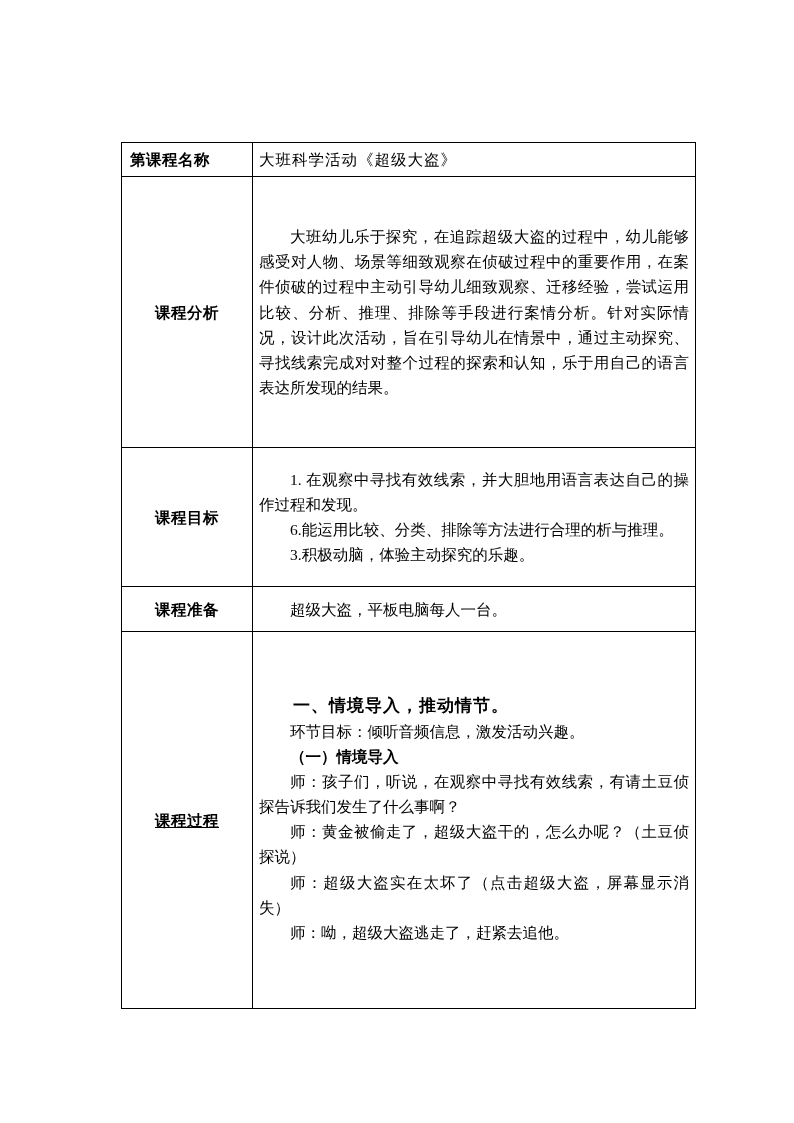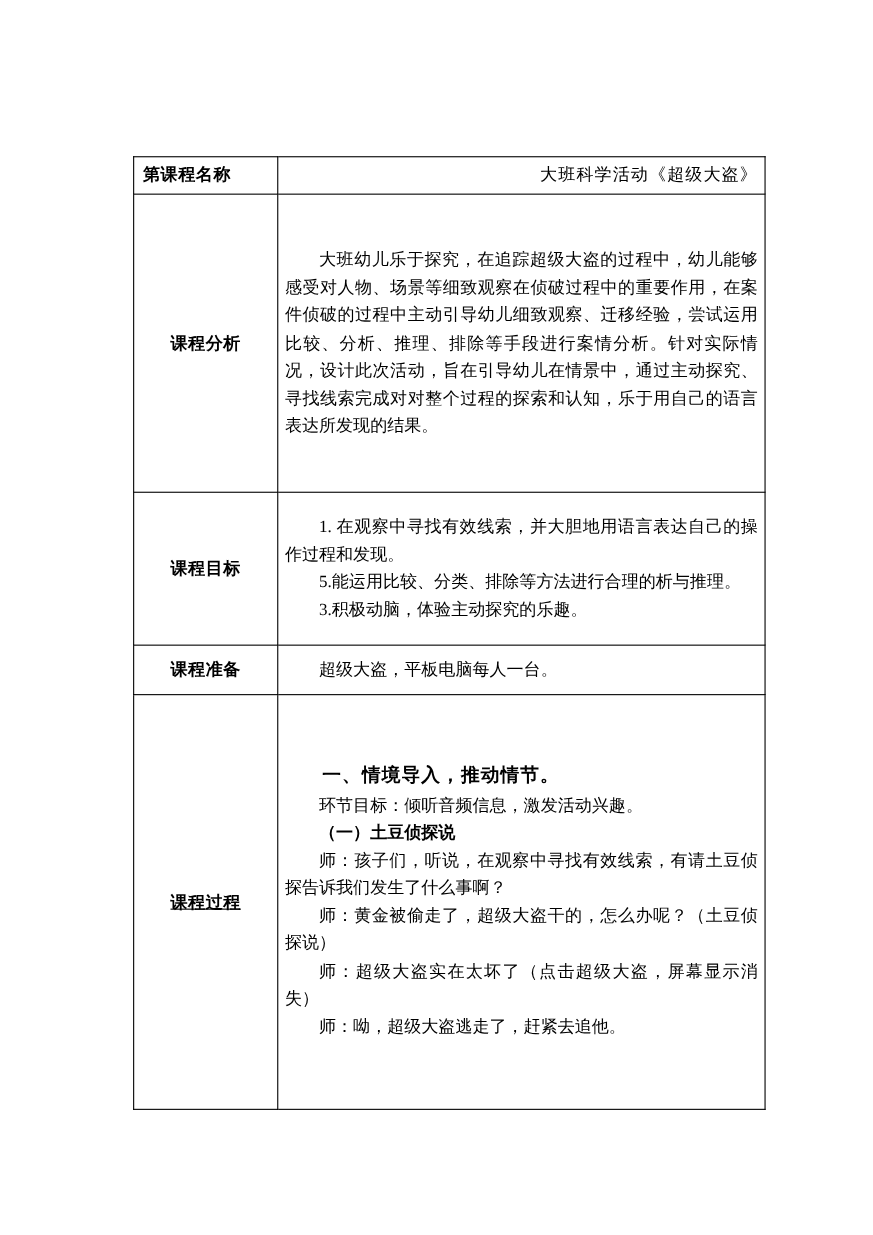"大班科学活动《超级大盗》" .row-title .content-cell { text-align: right -> left }
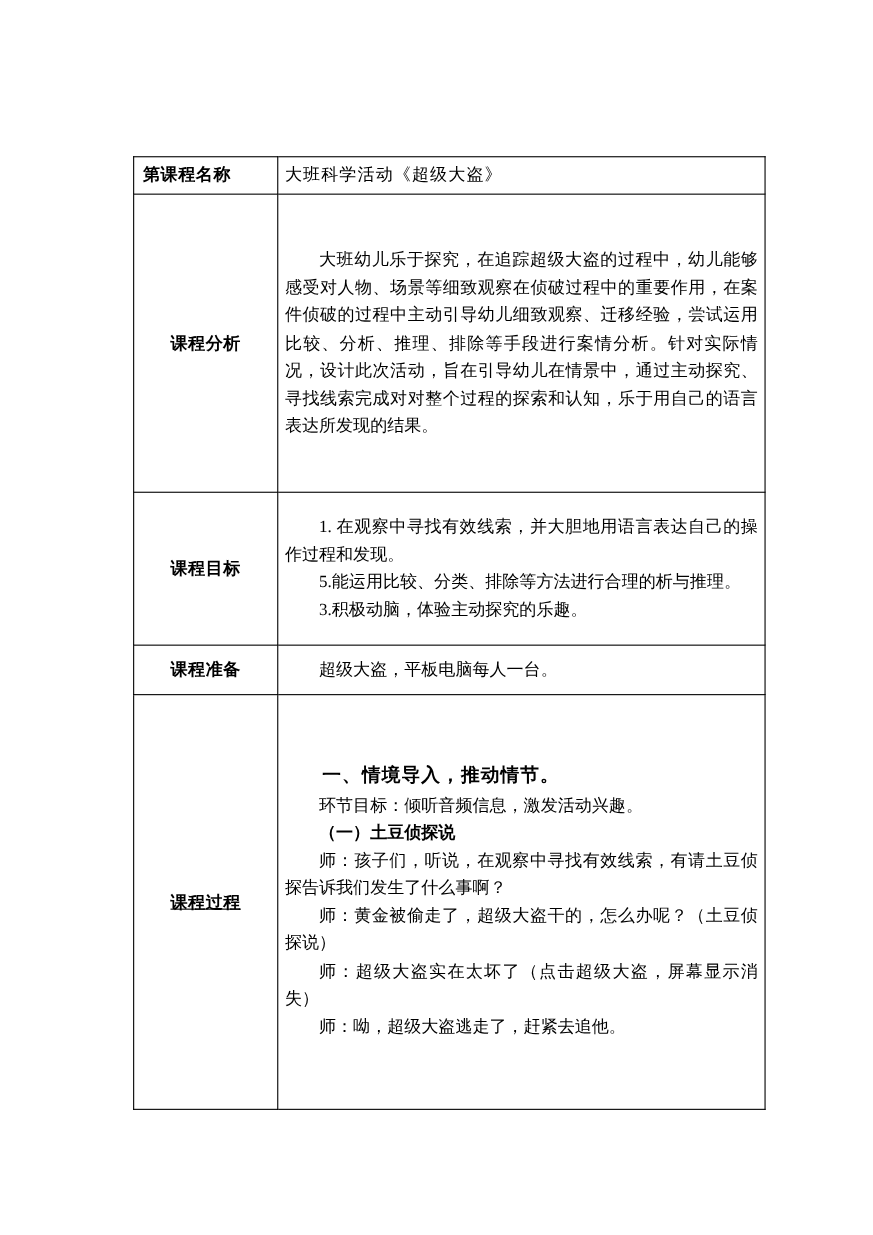"5.能运用比较、分类、排除等方法进行合理的析与推理。" span.indent2 { text: 5 -> 6 }
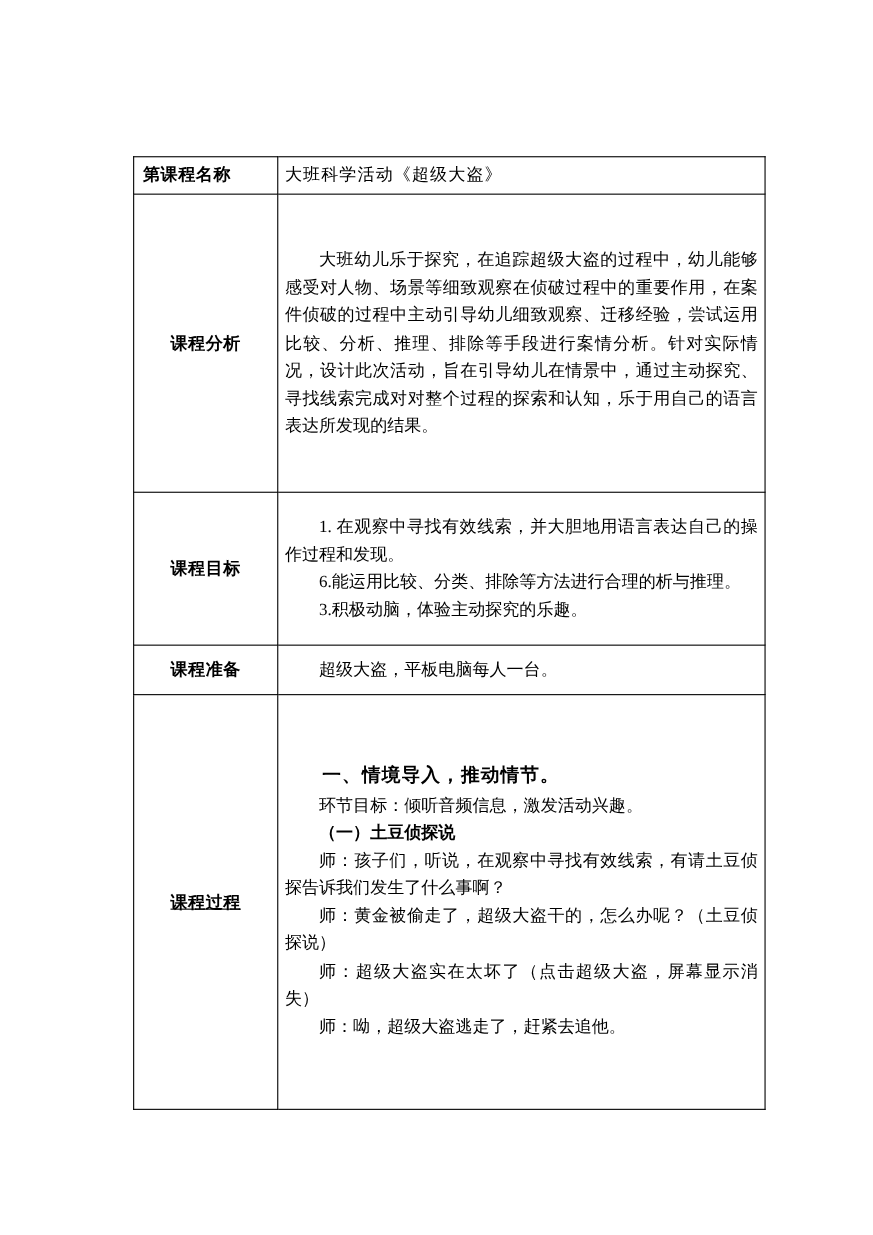"（一）土豆侦探说" span.indent2 { text: 土豆侦探说 -> 情境导入 }
